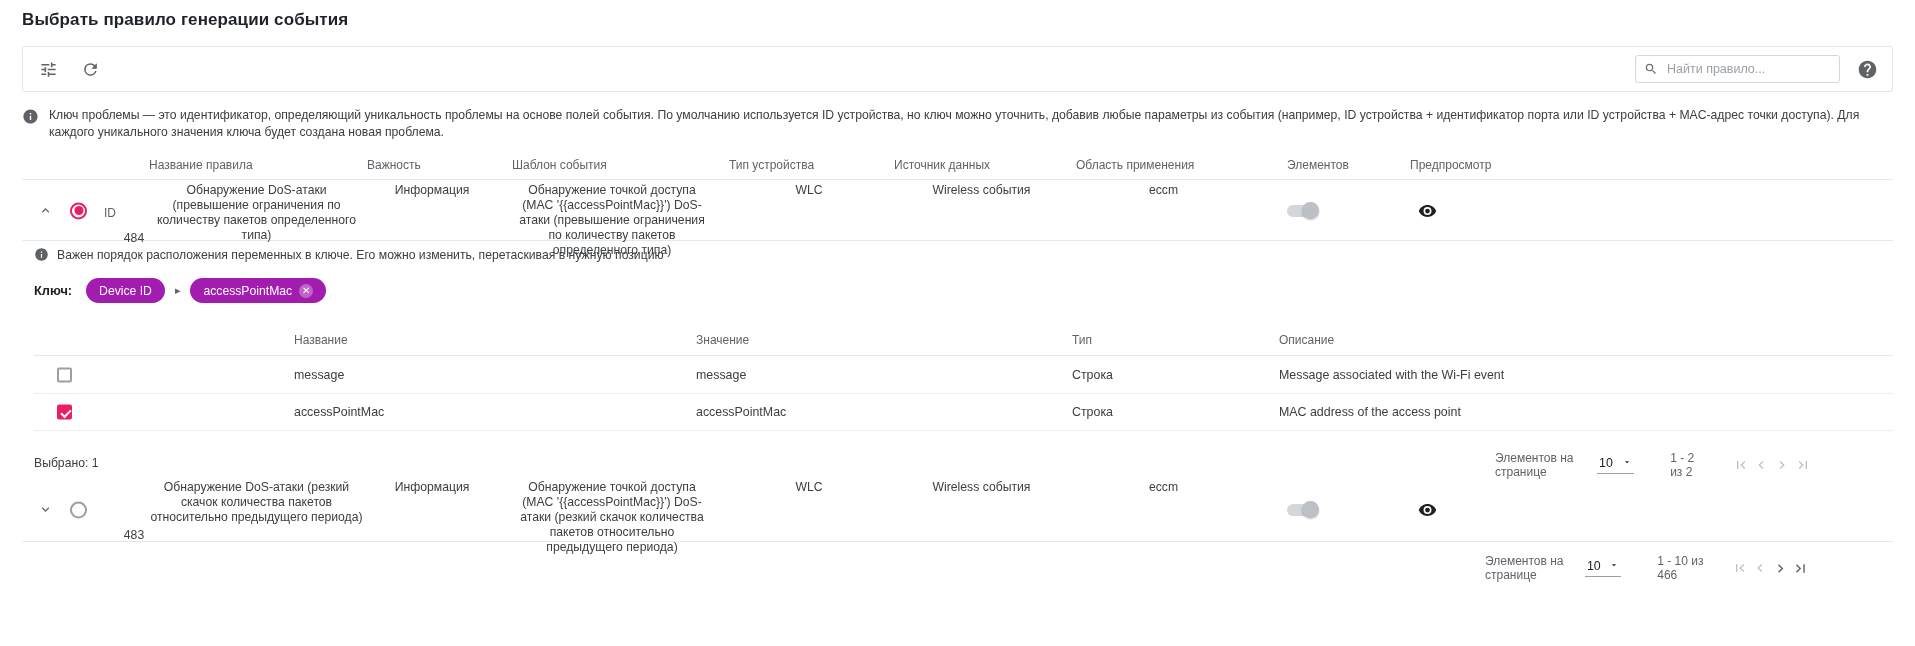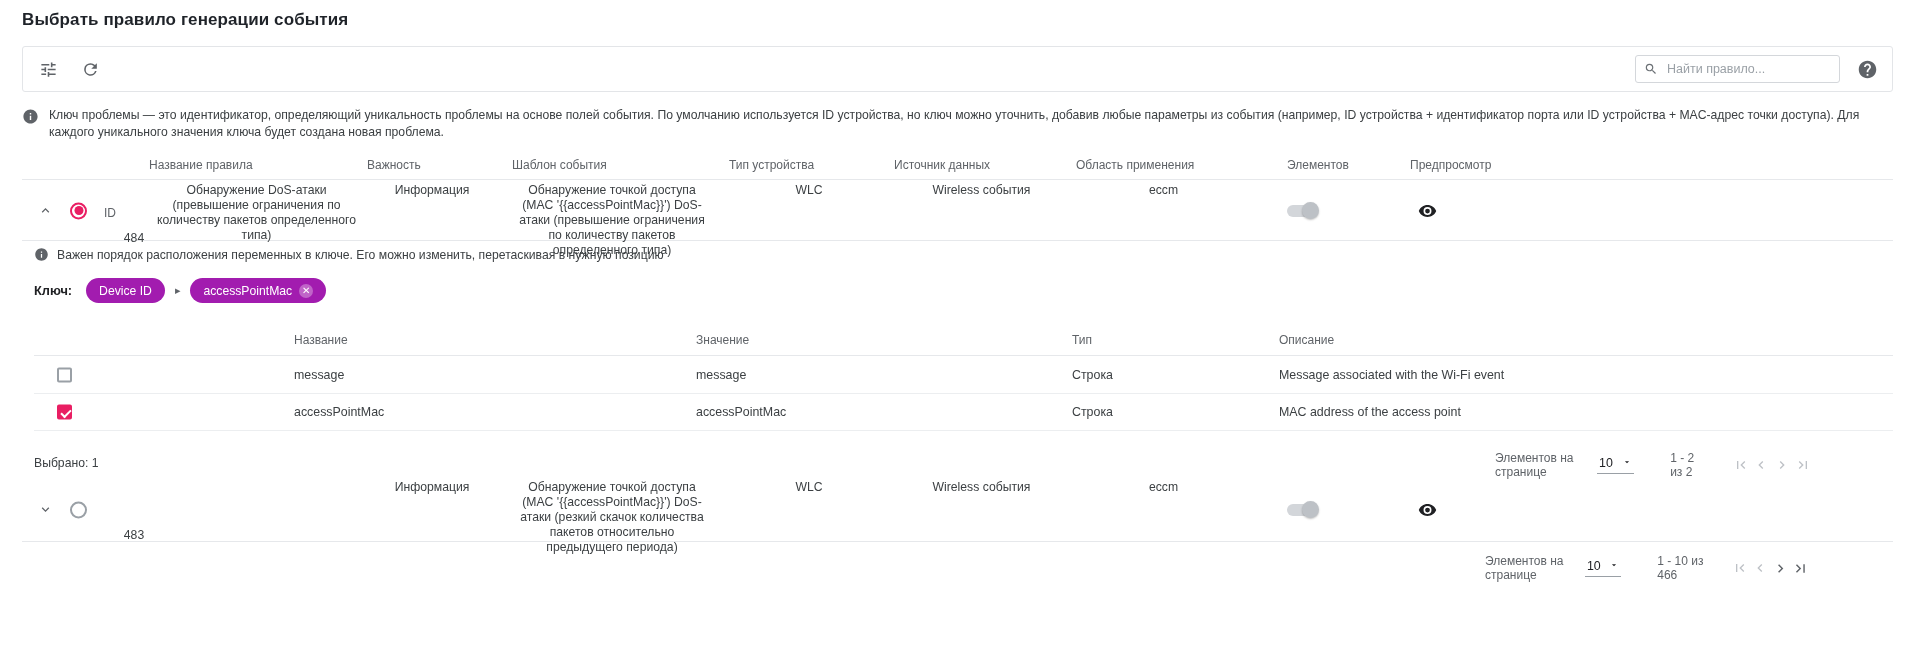"Обнаружение DoS-атаки (резкий скачок" span.col { html: none -> <span>Обнаружение DoS-атаки (резкий скачок количества пакетов относительно предыдущего периода)</span> }
